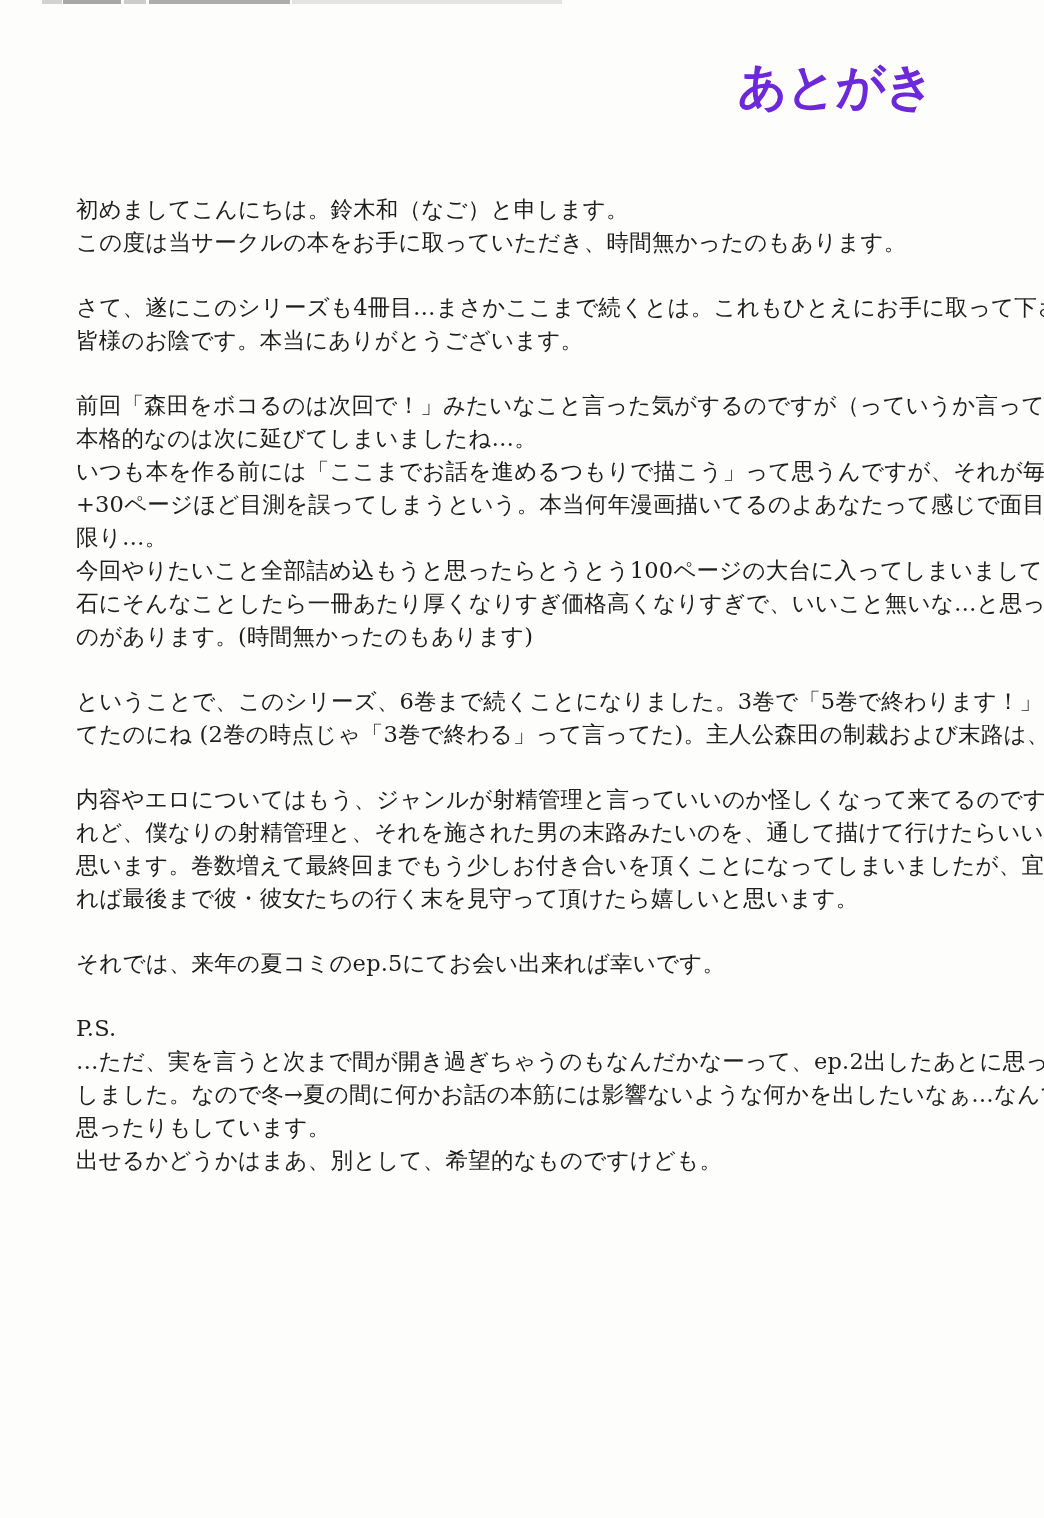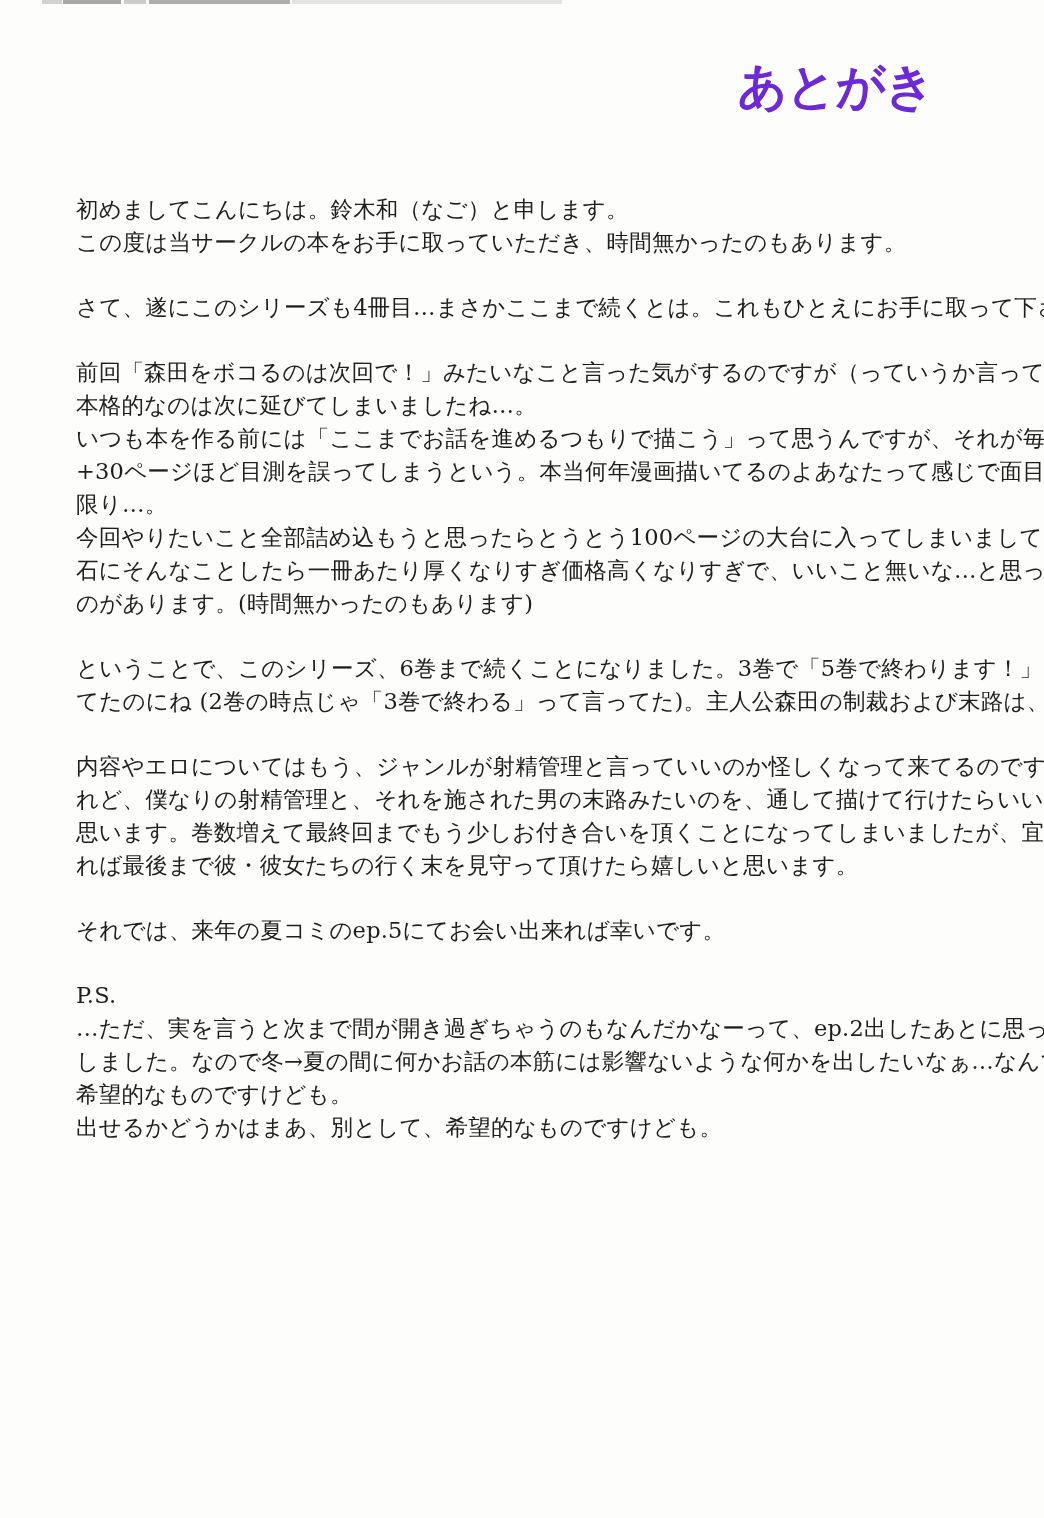"皆様のお陰です。本当にありがとうございます。" div.line { html: none -> <div>皆様のお陰です。本当にありがとうございます。</div> }
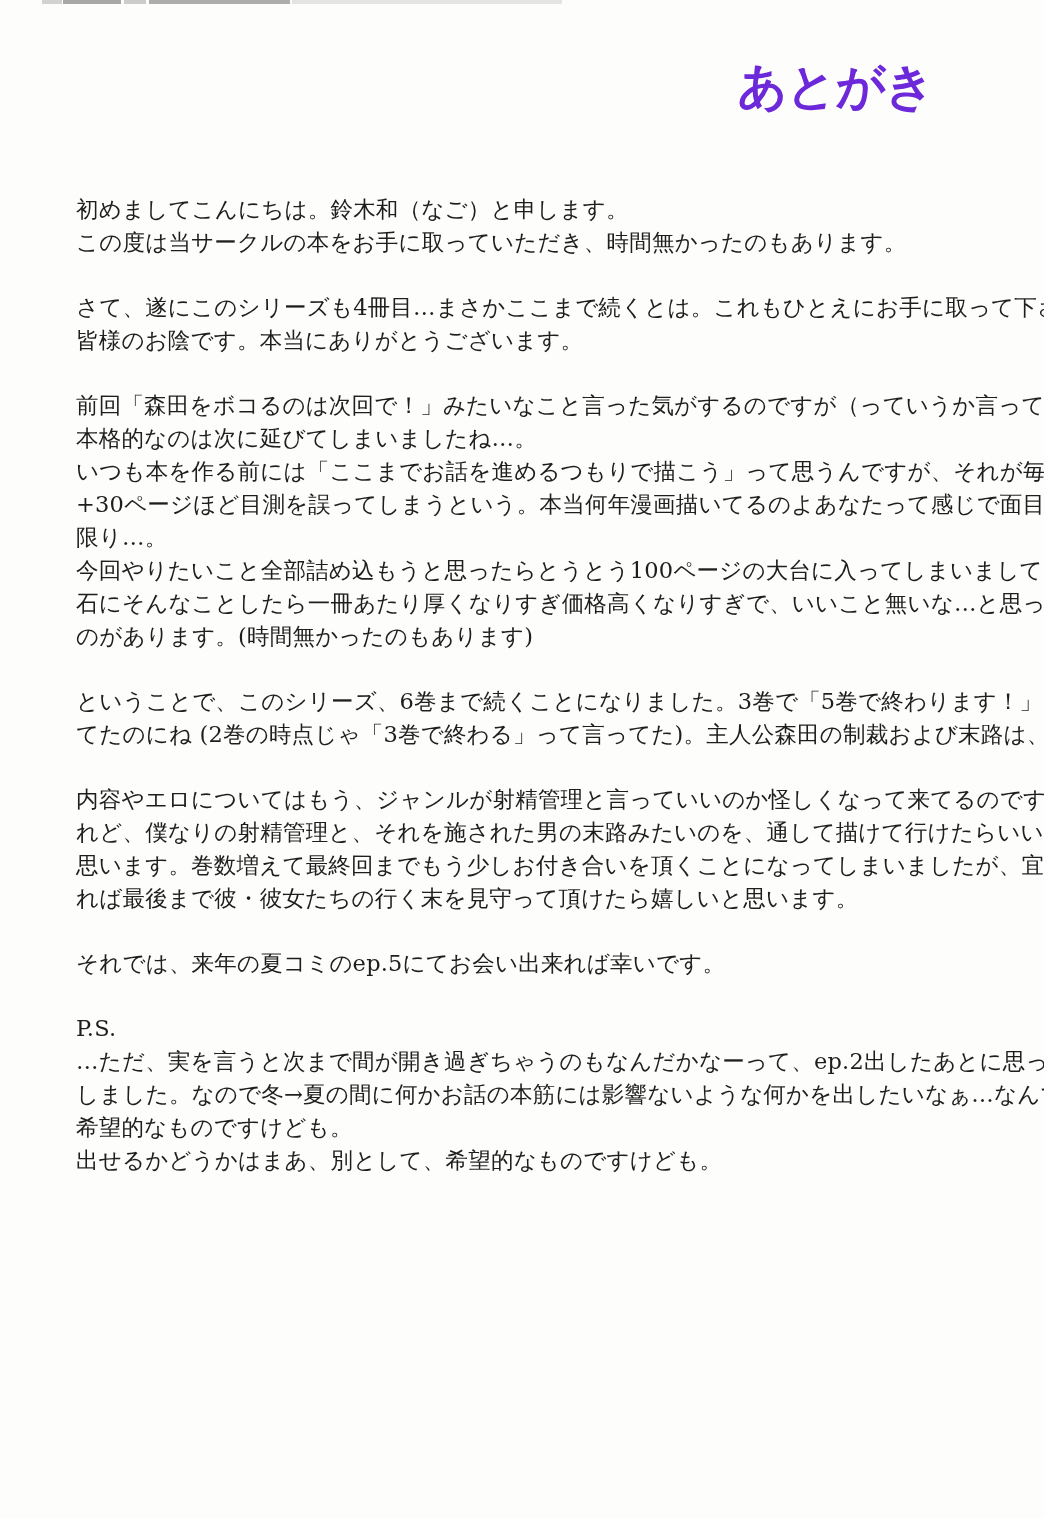"希望的なものですけども。" div.line { text: 希望的なものですけども -> 思ったりもしています }
